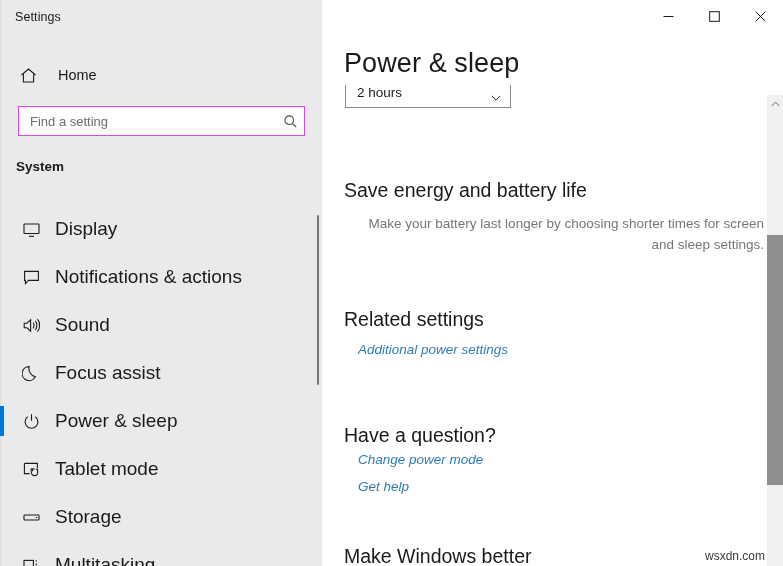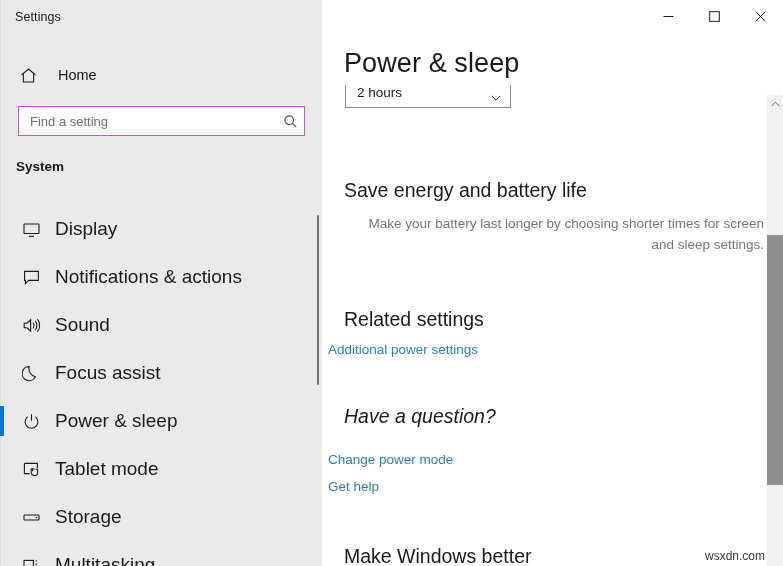"Additional power settings" .link { font-style: none -> italic; left: 6px -> 36px }
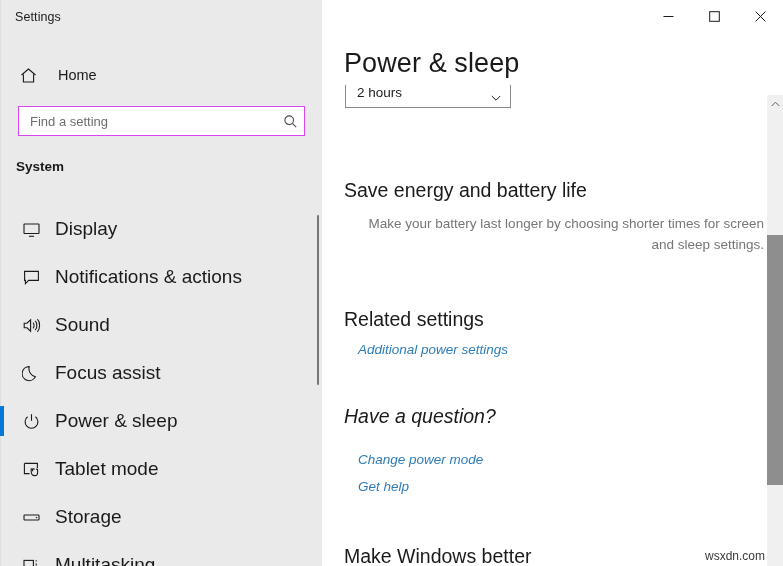"Have a question?" #sec-question { font-style: italic -> none; top: 405px -> 424px }
